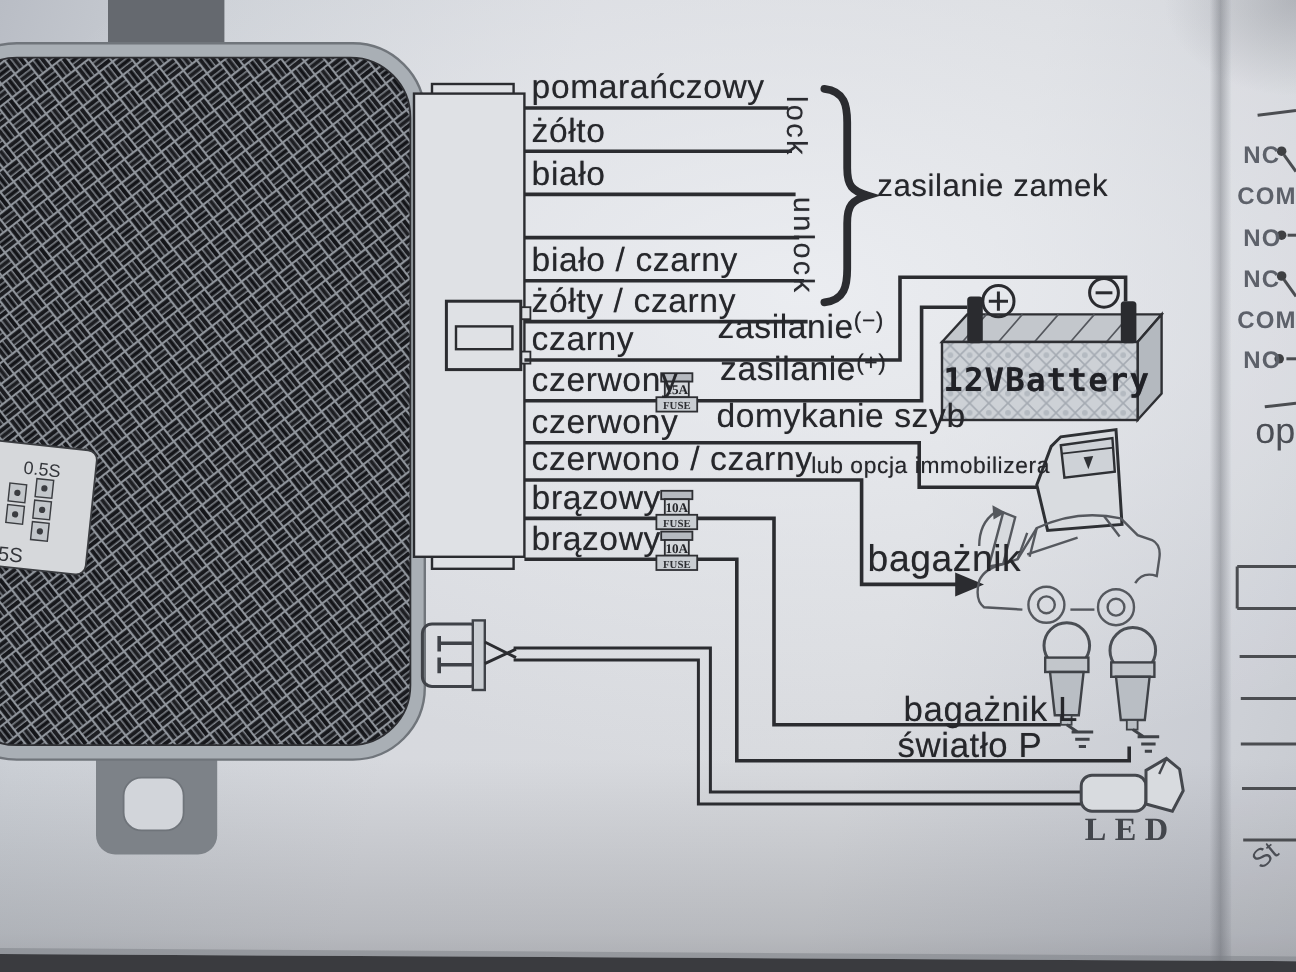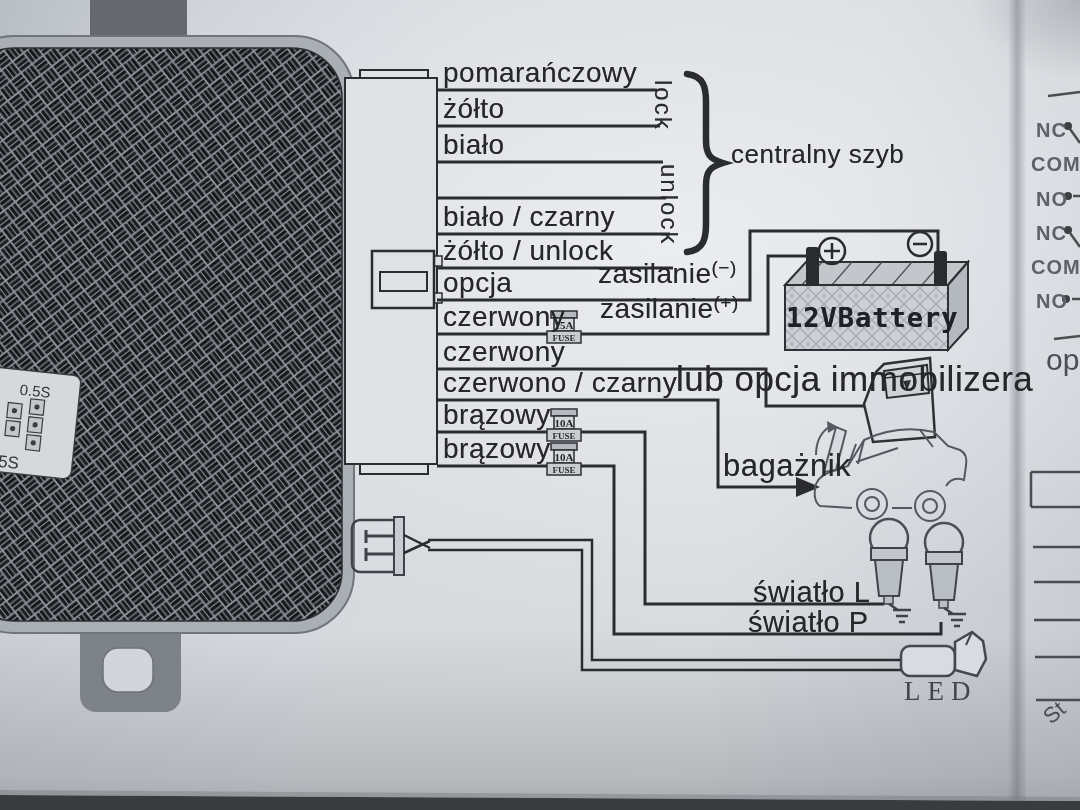"centralny szyb" div.lbl { text: centralny szyb -> zasilanie zamek }
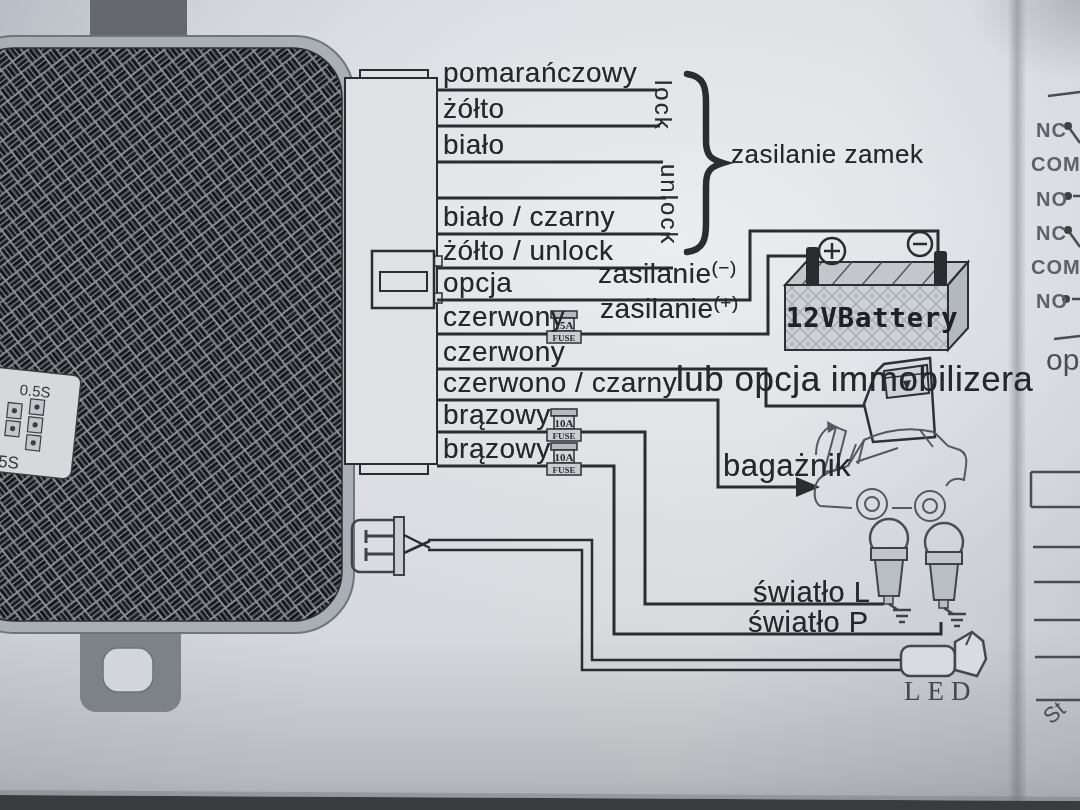"żółto / unlock" div.lbl { text: żółto / unlock -> żółty / czarny }
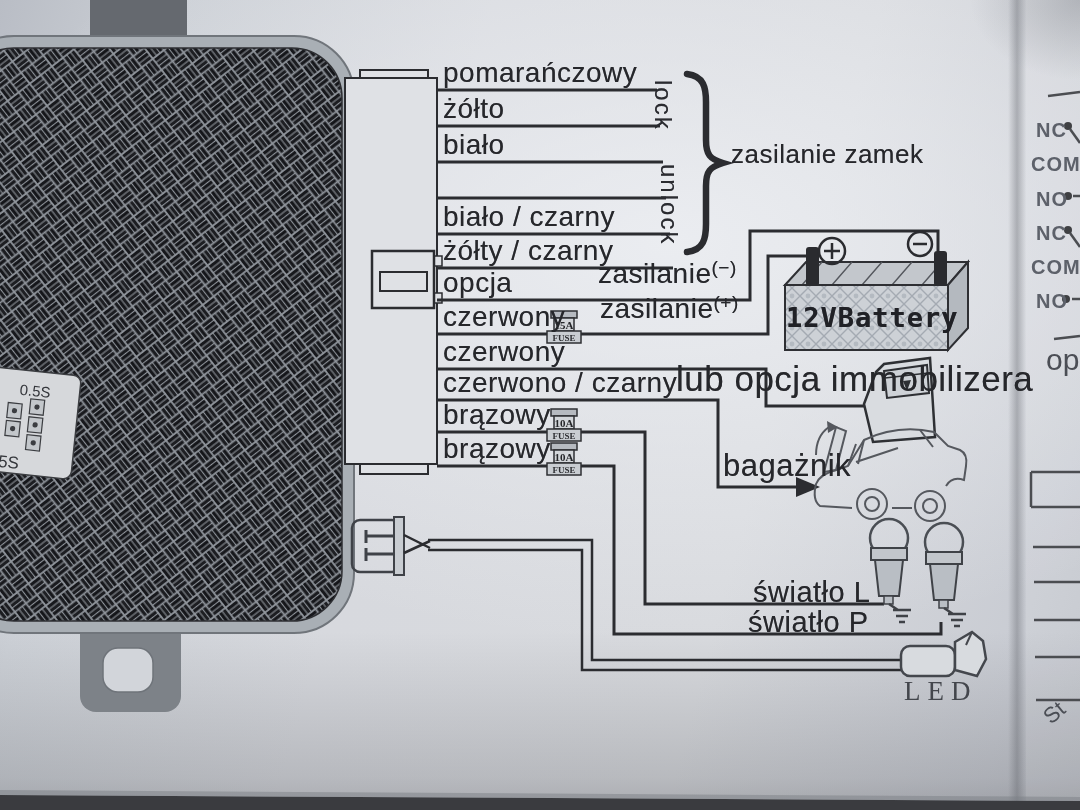"opcja" div.lbl { text: opcja -> czarny }
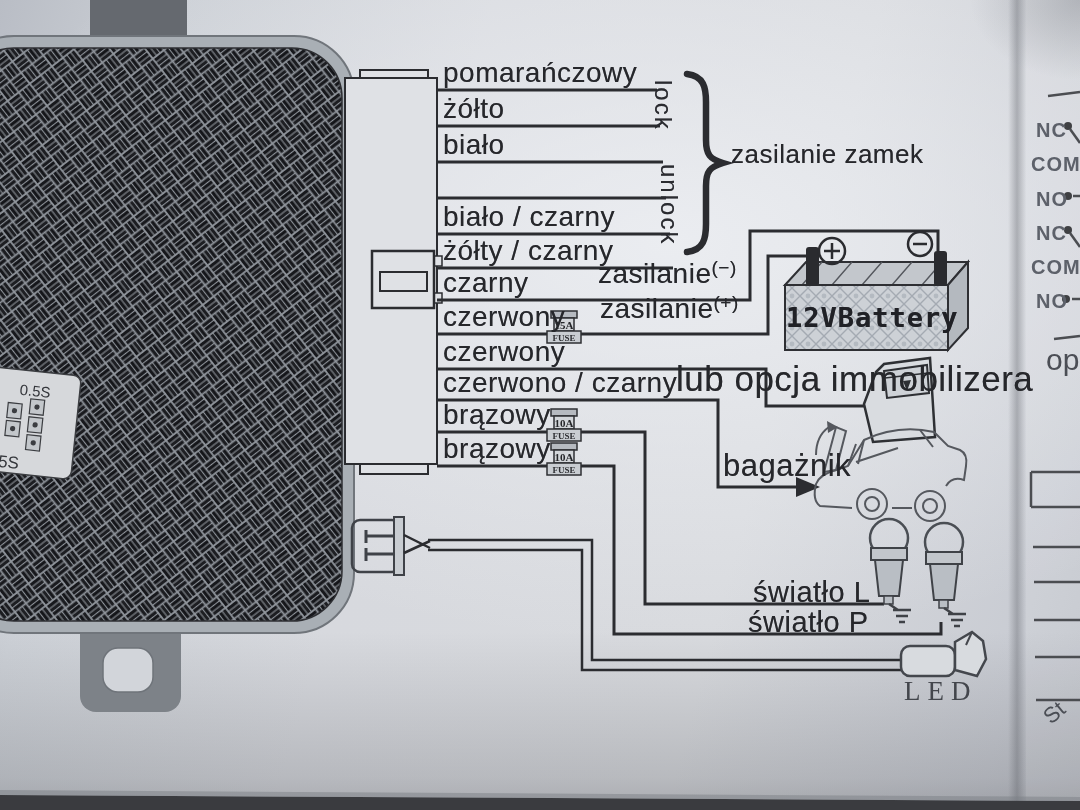"domykanie szyb" div.lbl { html: none -> <div>domykanie szyb</div> }
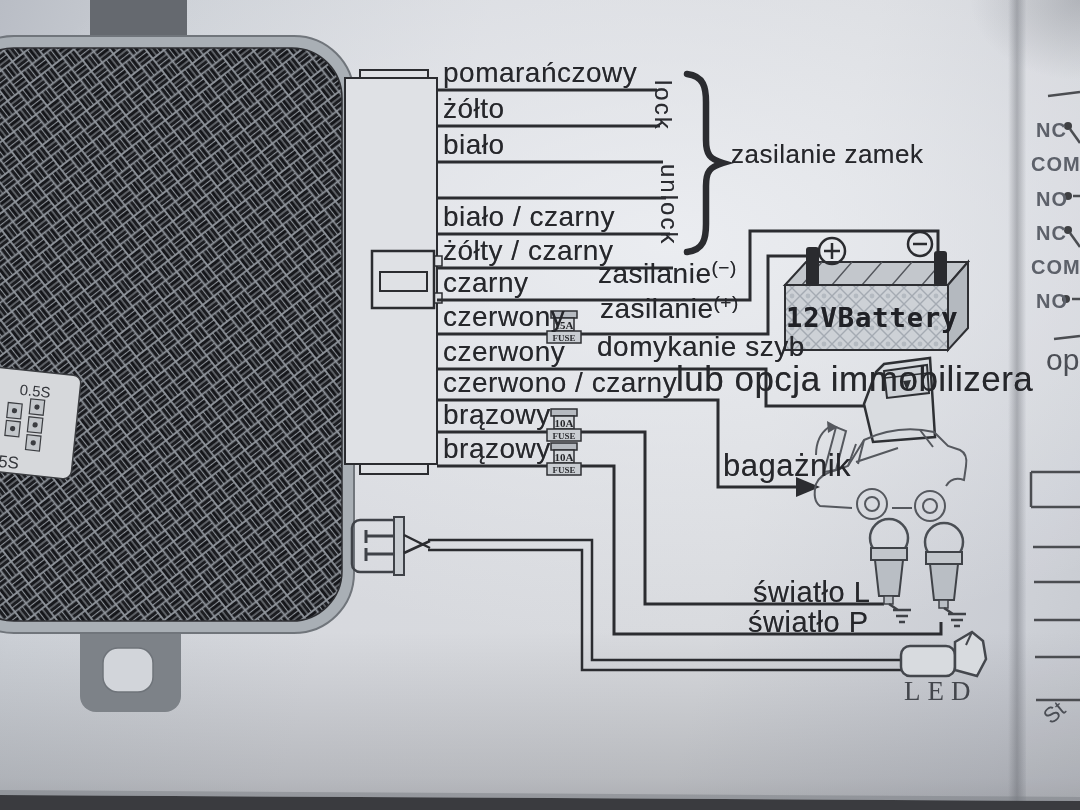"lub opcja immobilizera" div.lbl { font-size: 35px -> 19px; top: 359px -> 378px }
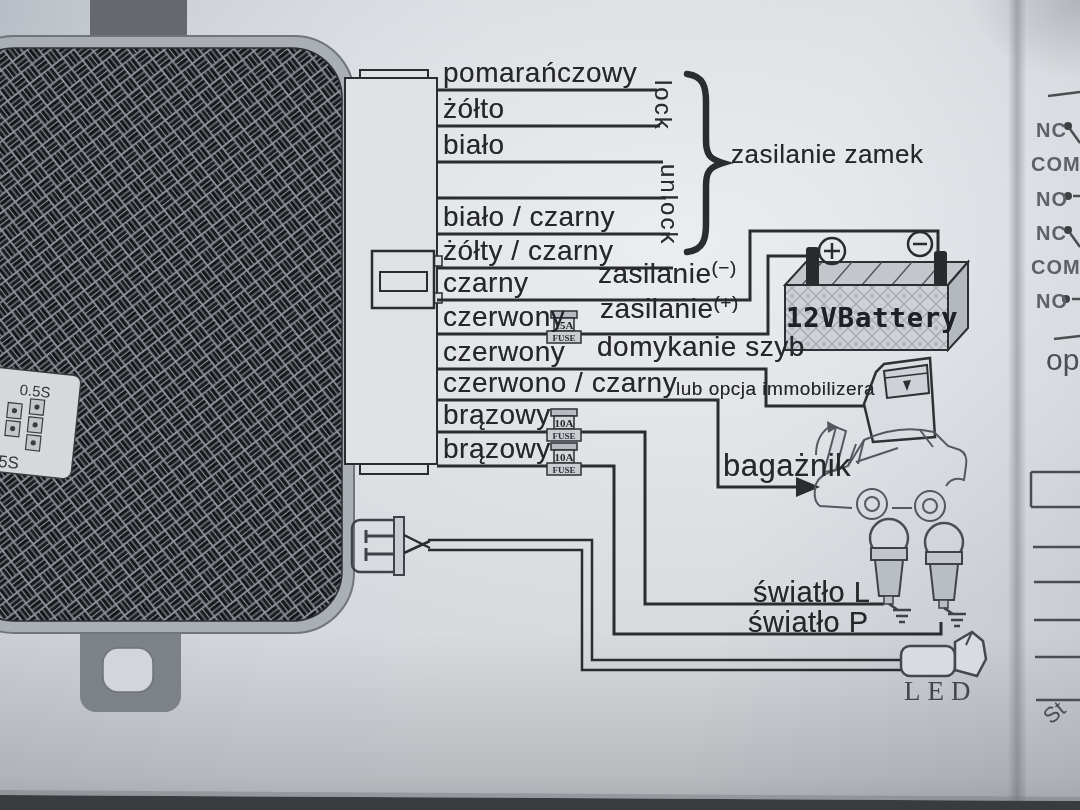"światło L" div.lbl { text: światło -> bagażnik }
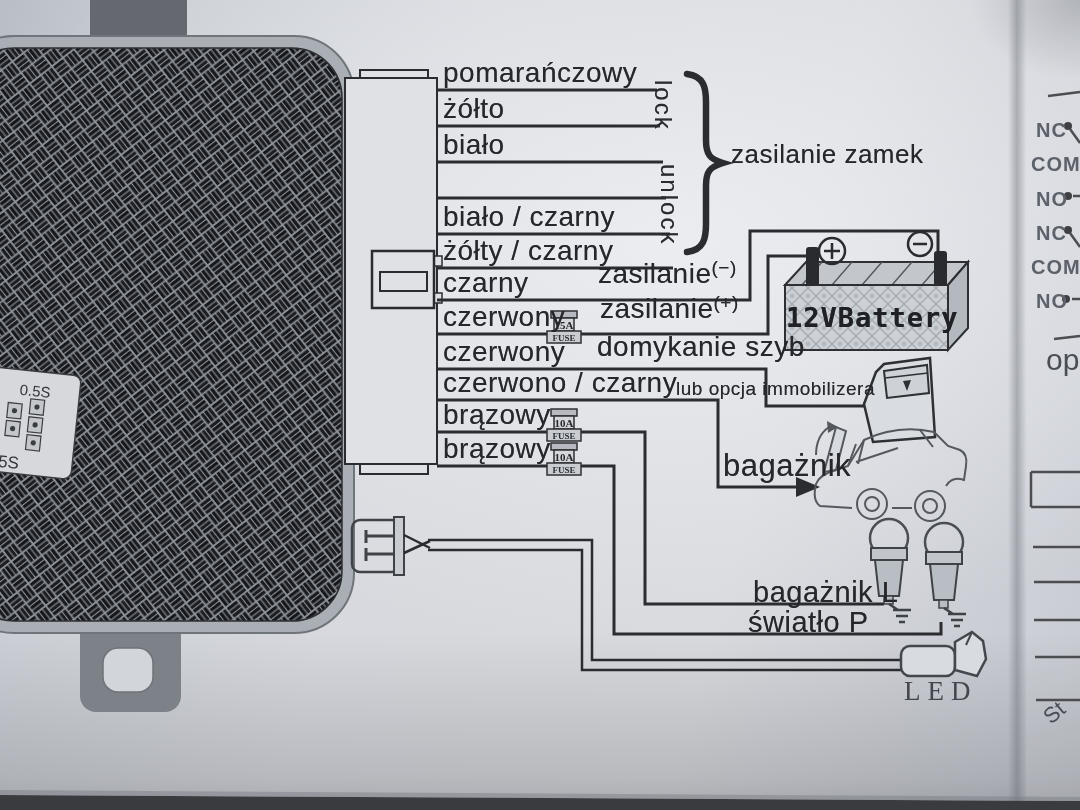"LED" .led { font-weight: normal -> bold }
